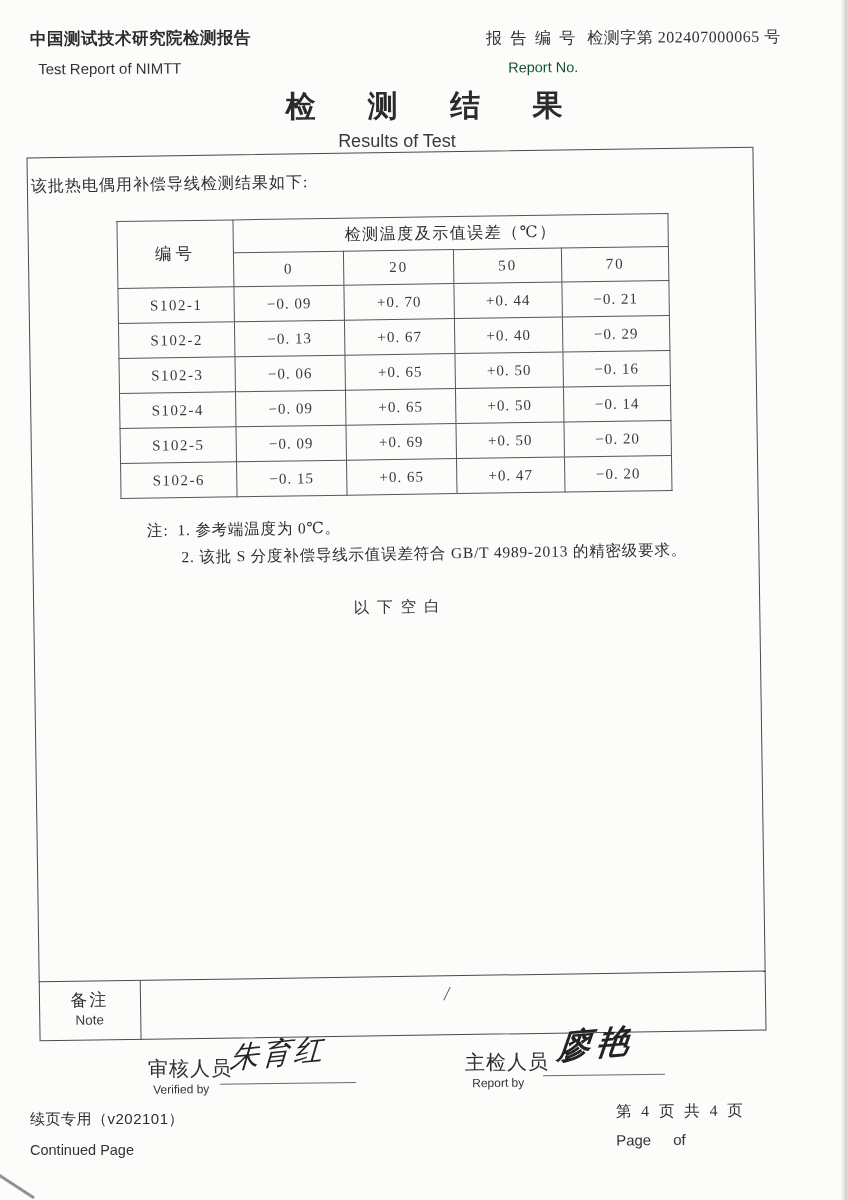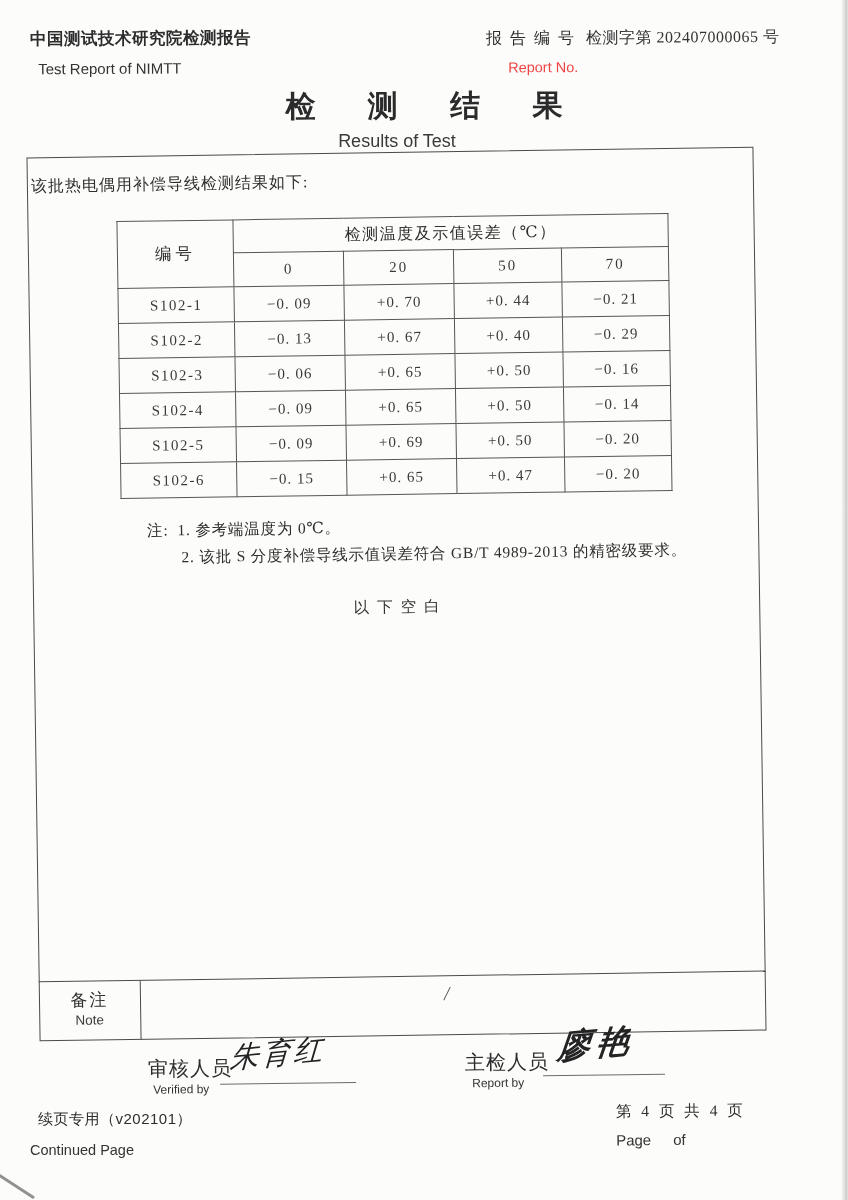"报 告 编 号" .repno-label { font-family: Liberation Serif, serif -> Liberation Sans, sans-serif }
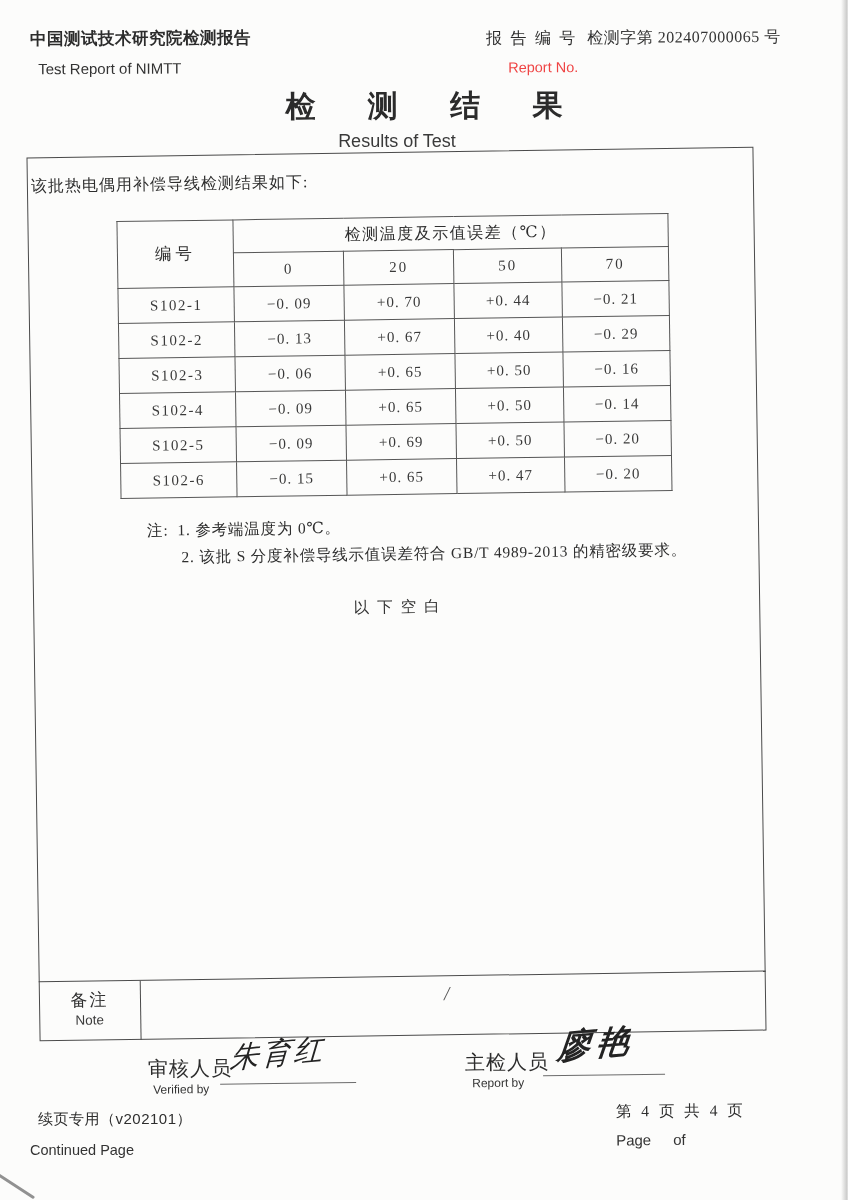"Report No." .repno-en { color: #ef4444 -> #14532d }
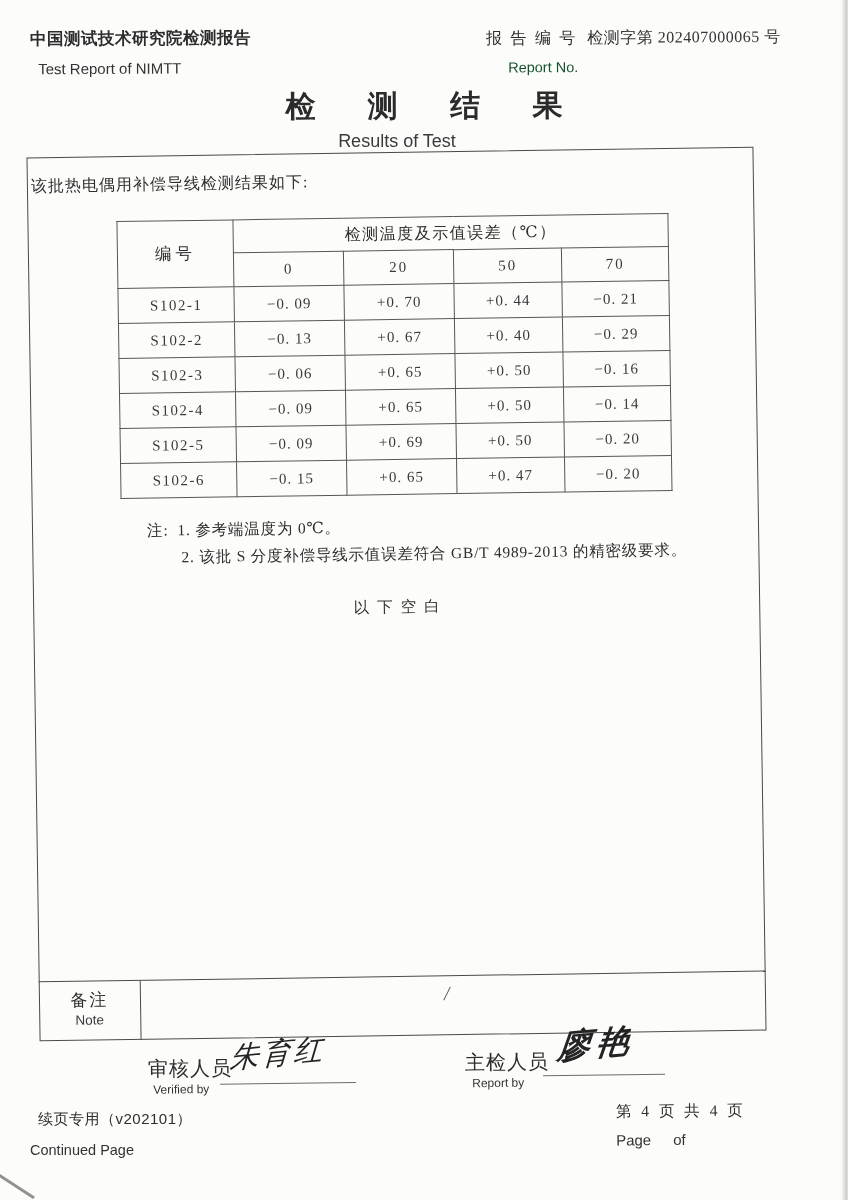"续页专用（v202101）" .foot-left-zh { left: 38px -> 30px }
